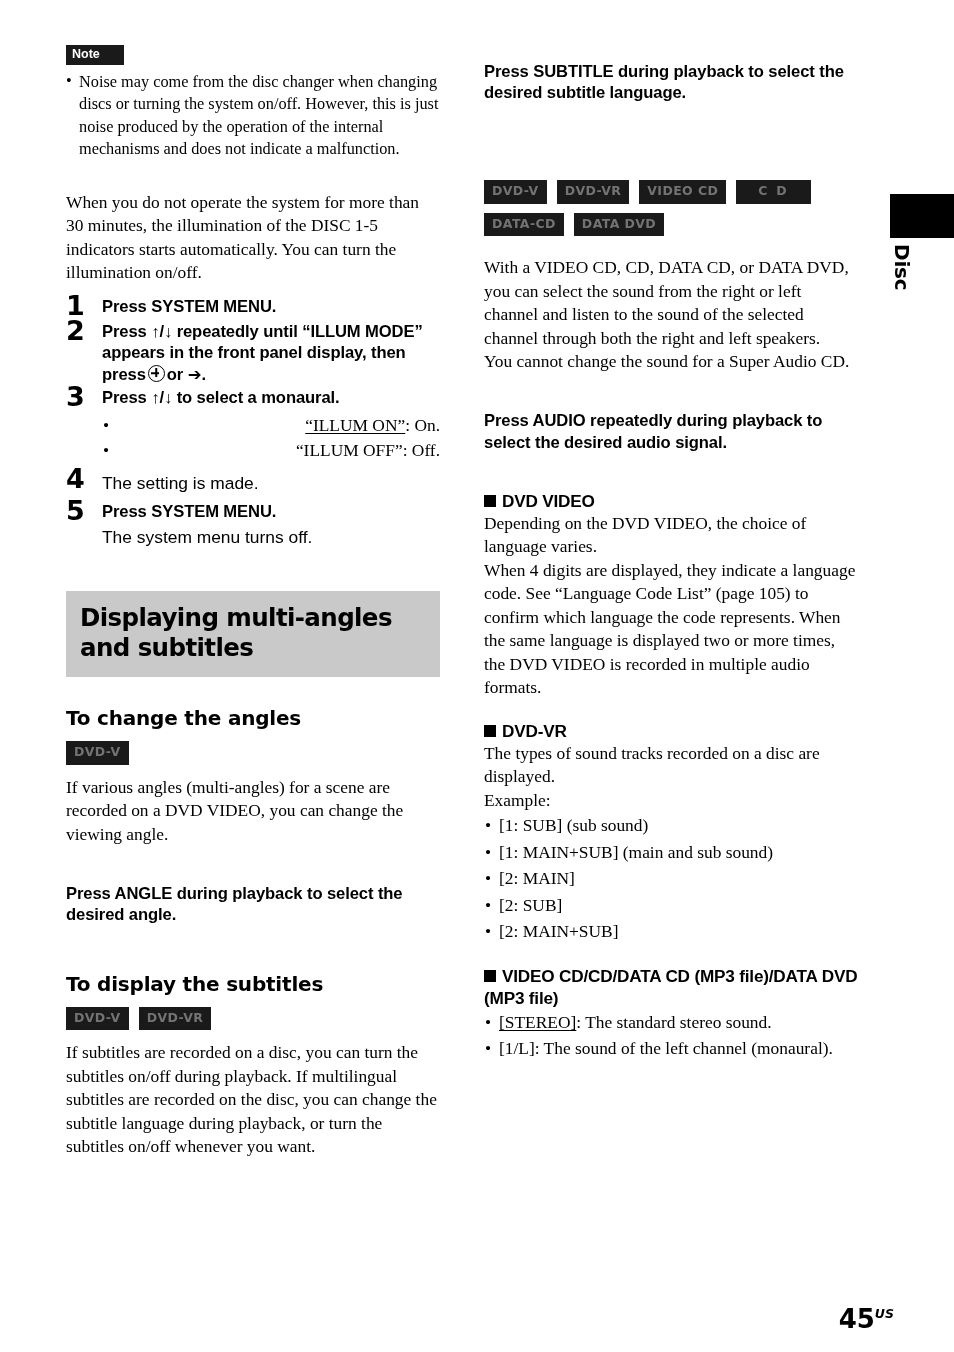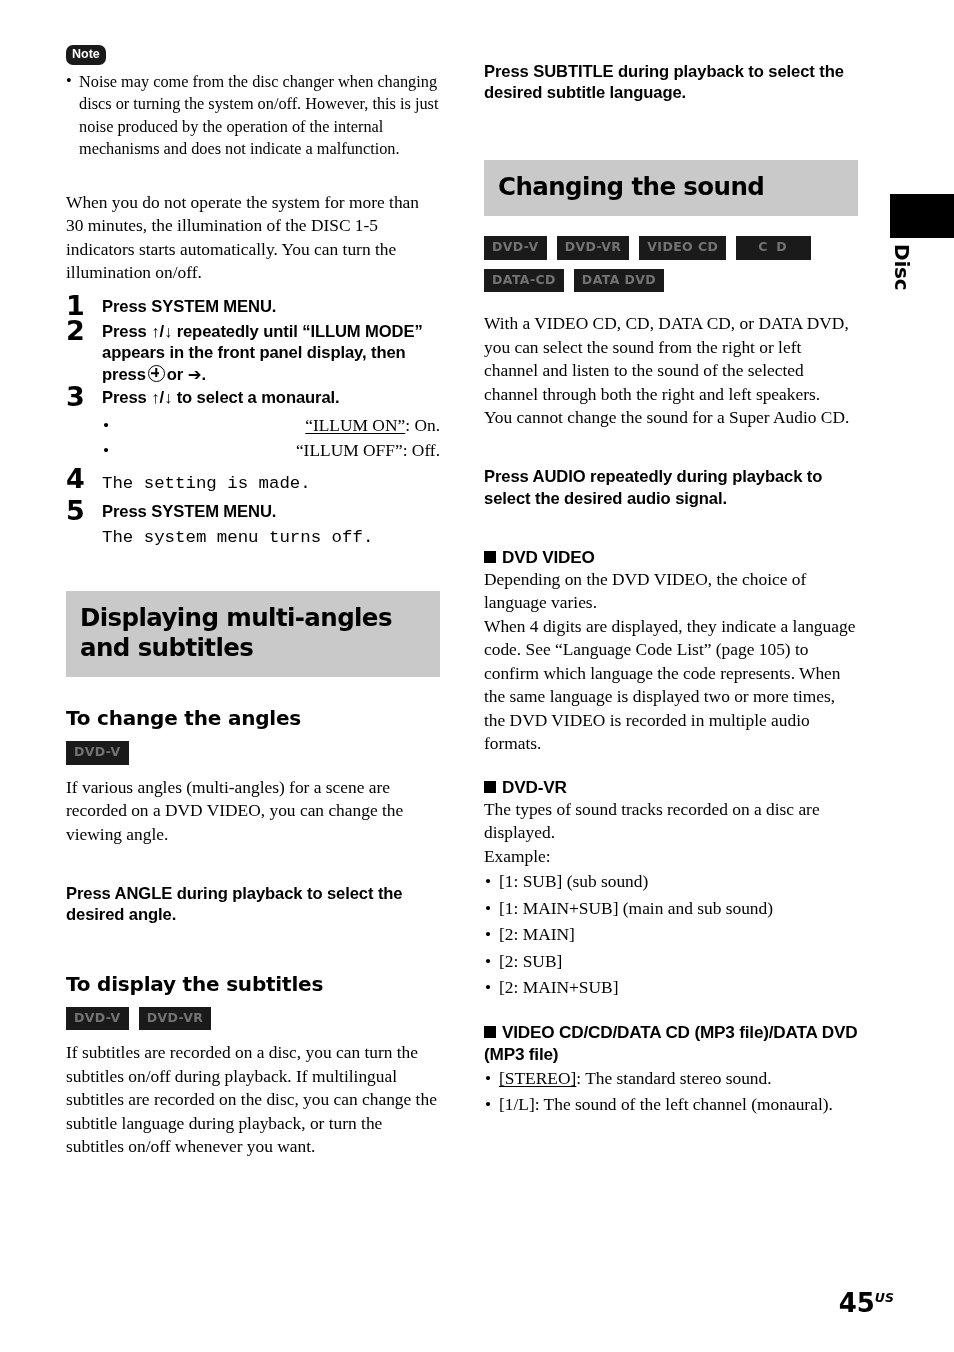"Note" .note-tag { border-radius: 7px -> none; padding: 3px 6px 4px 6px -> 3px 24px 4px 6px }
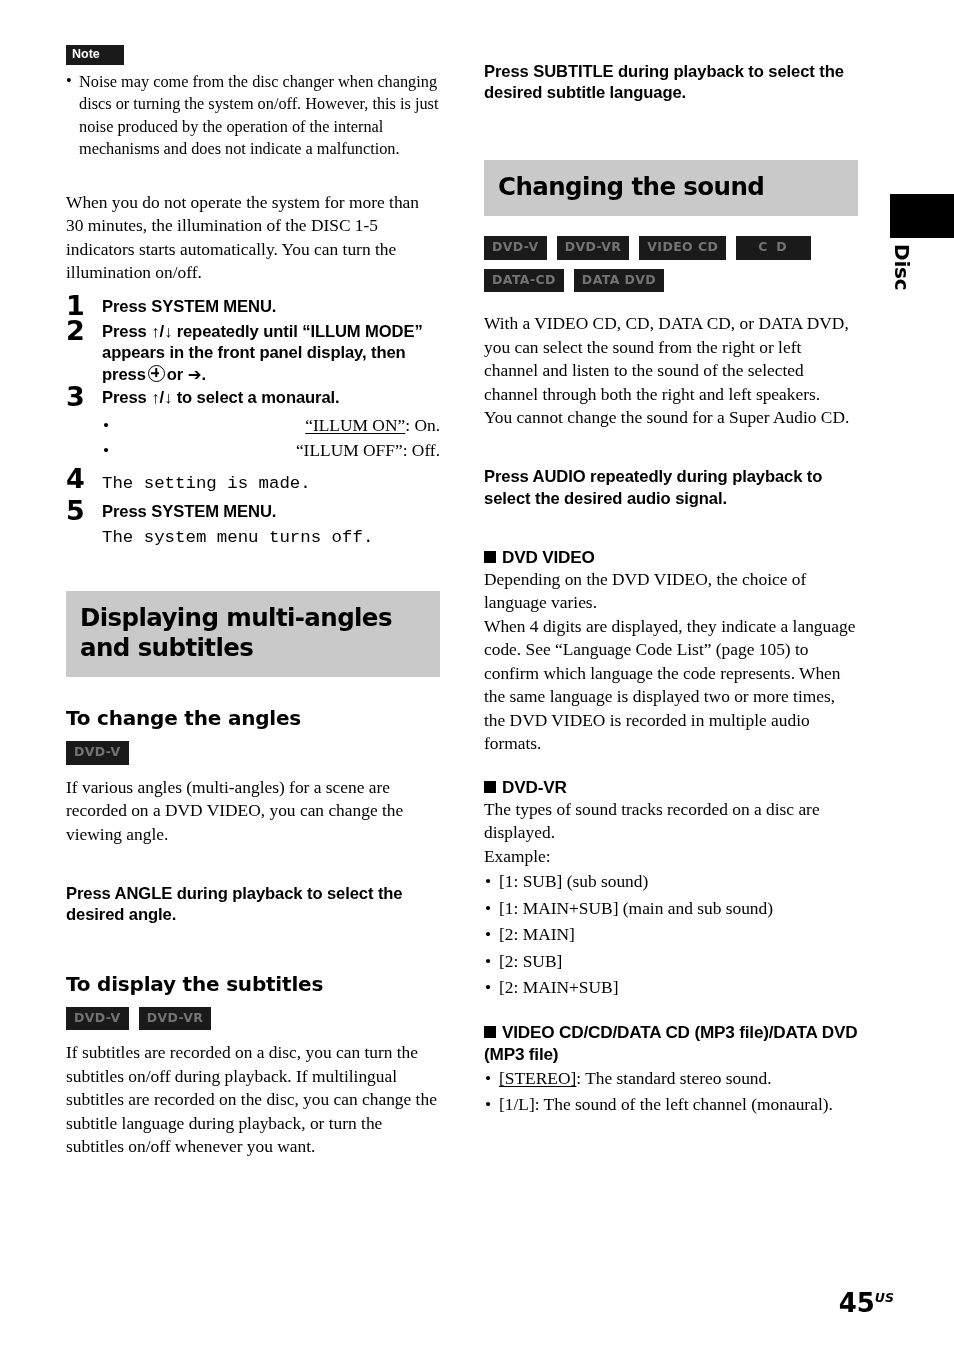"Changing the sound" div.section-banner { html: <div> <h1>Changing the sound</h1> </div> -> none }
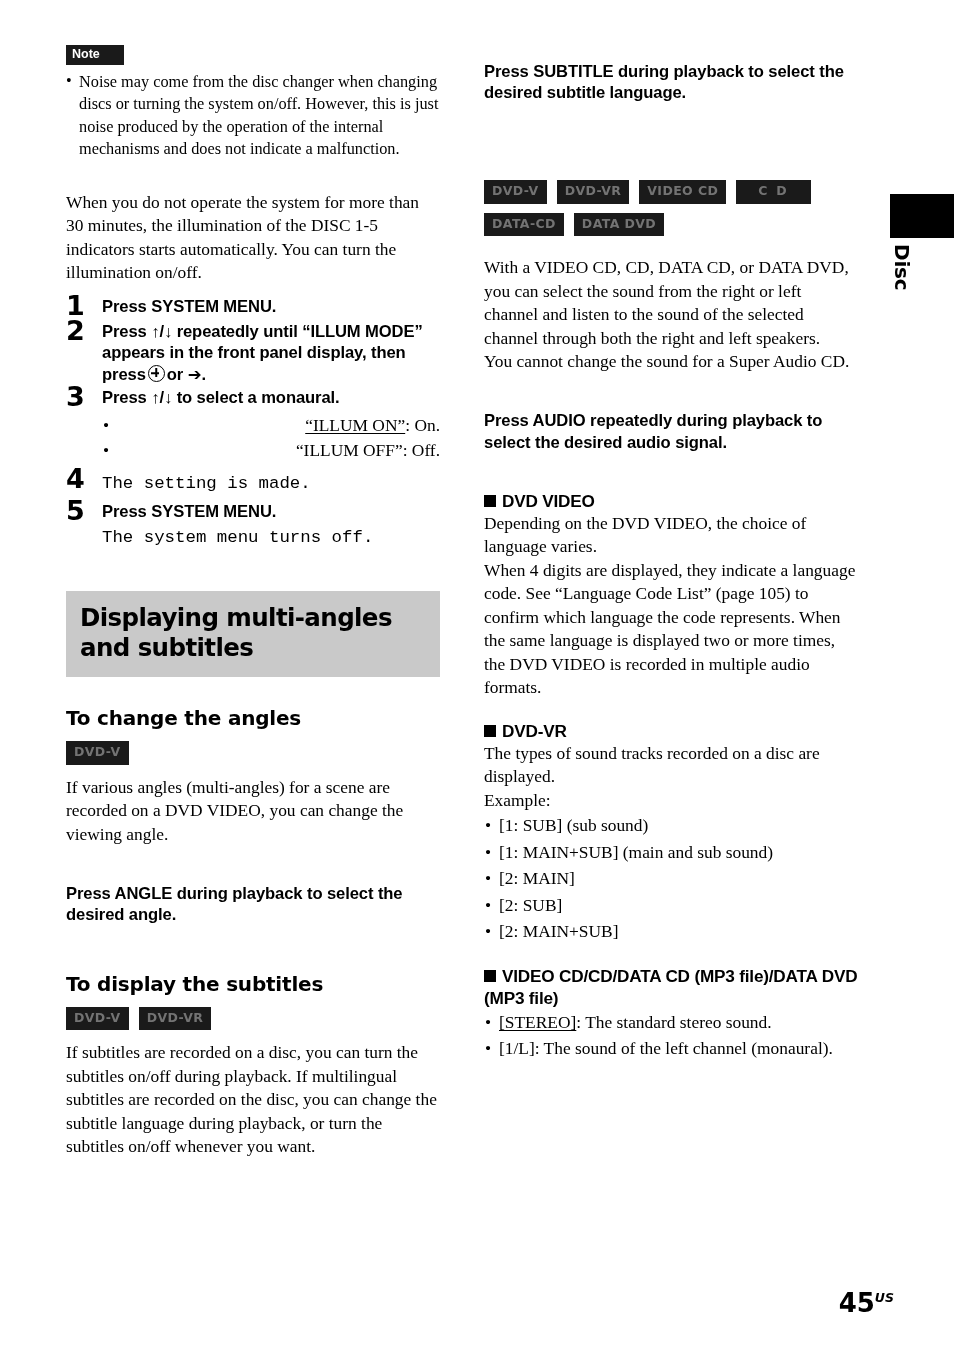"The setting is made." .step-sub { font-family: Liberation Mono, monospace -> Liberation Sans, sans-serif }
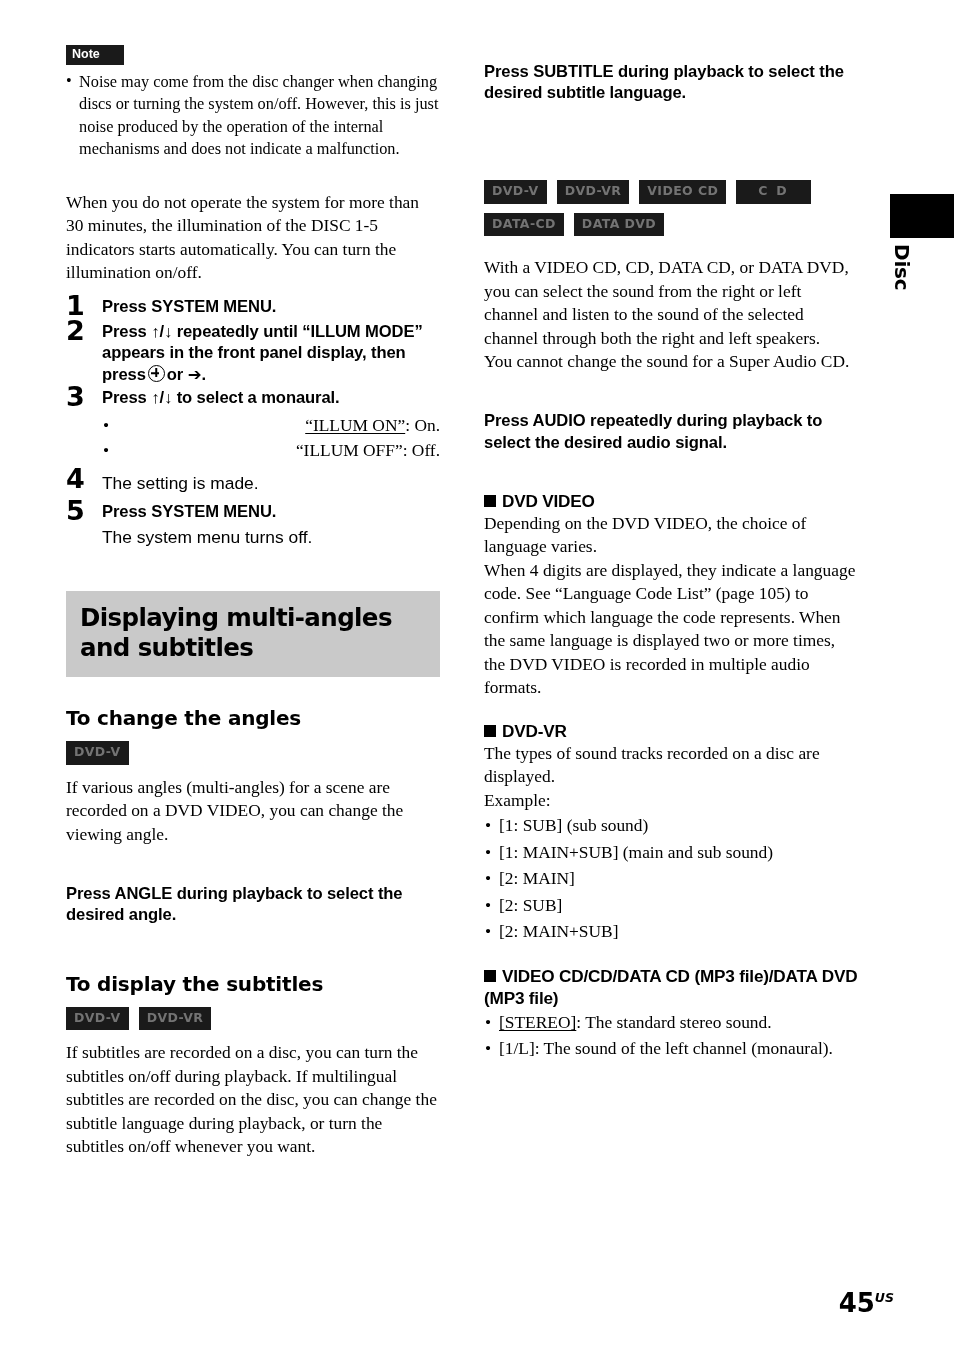"45US" .page-number { bottom: 36px -> 20px }
